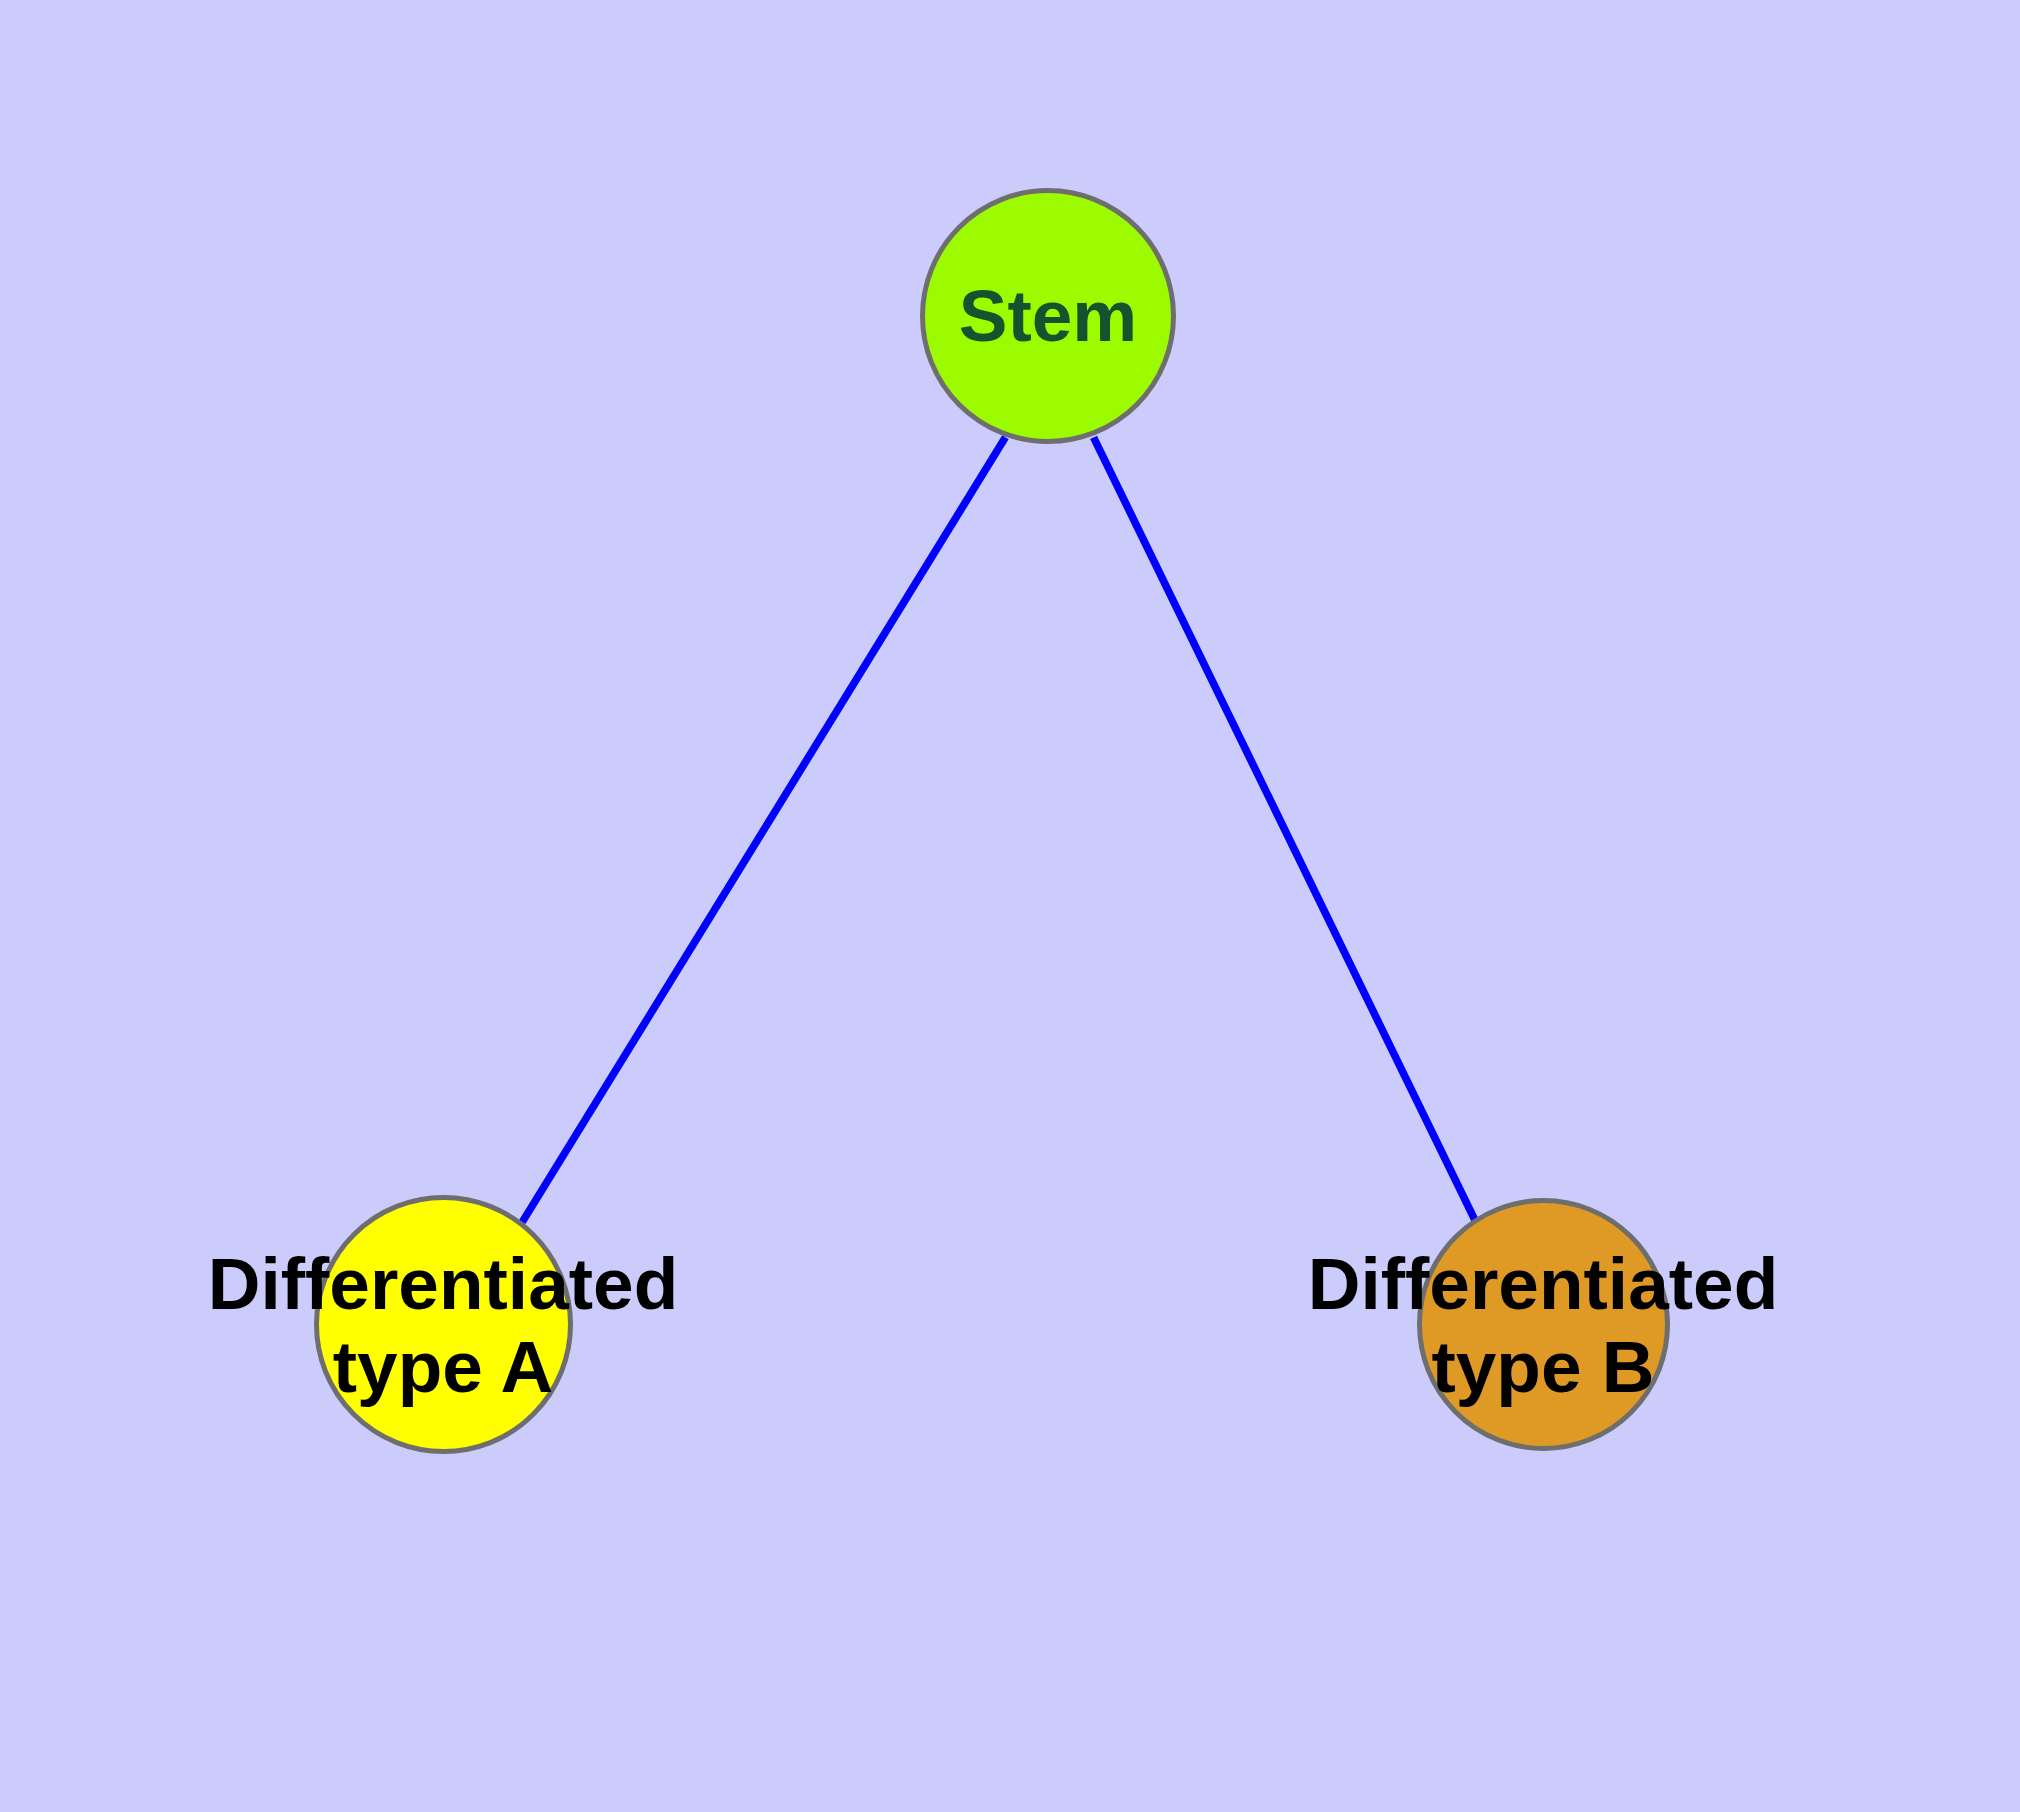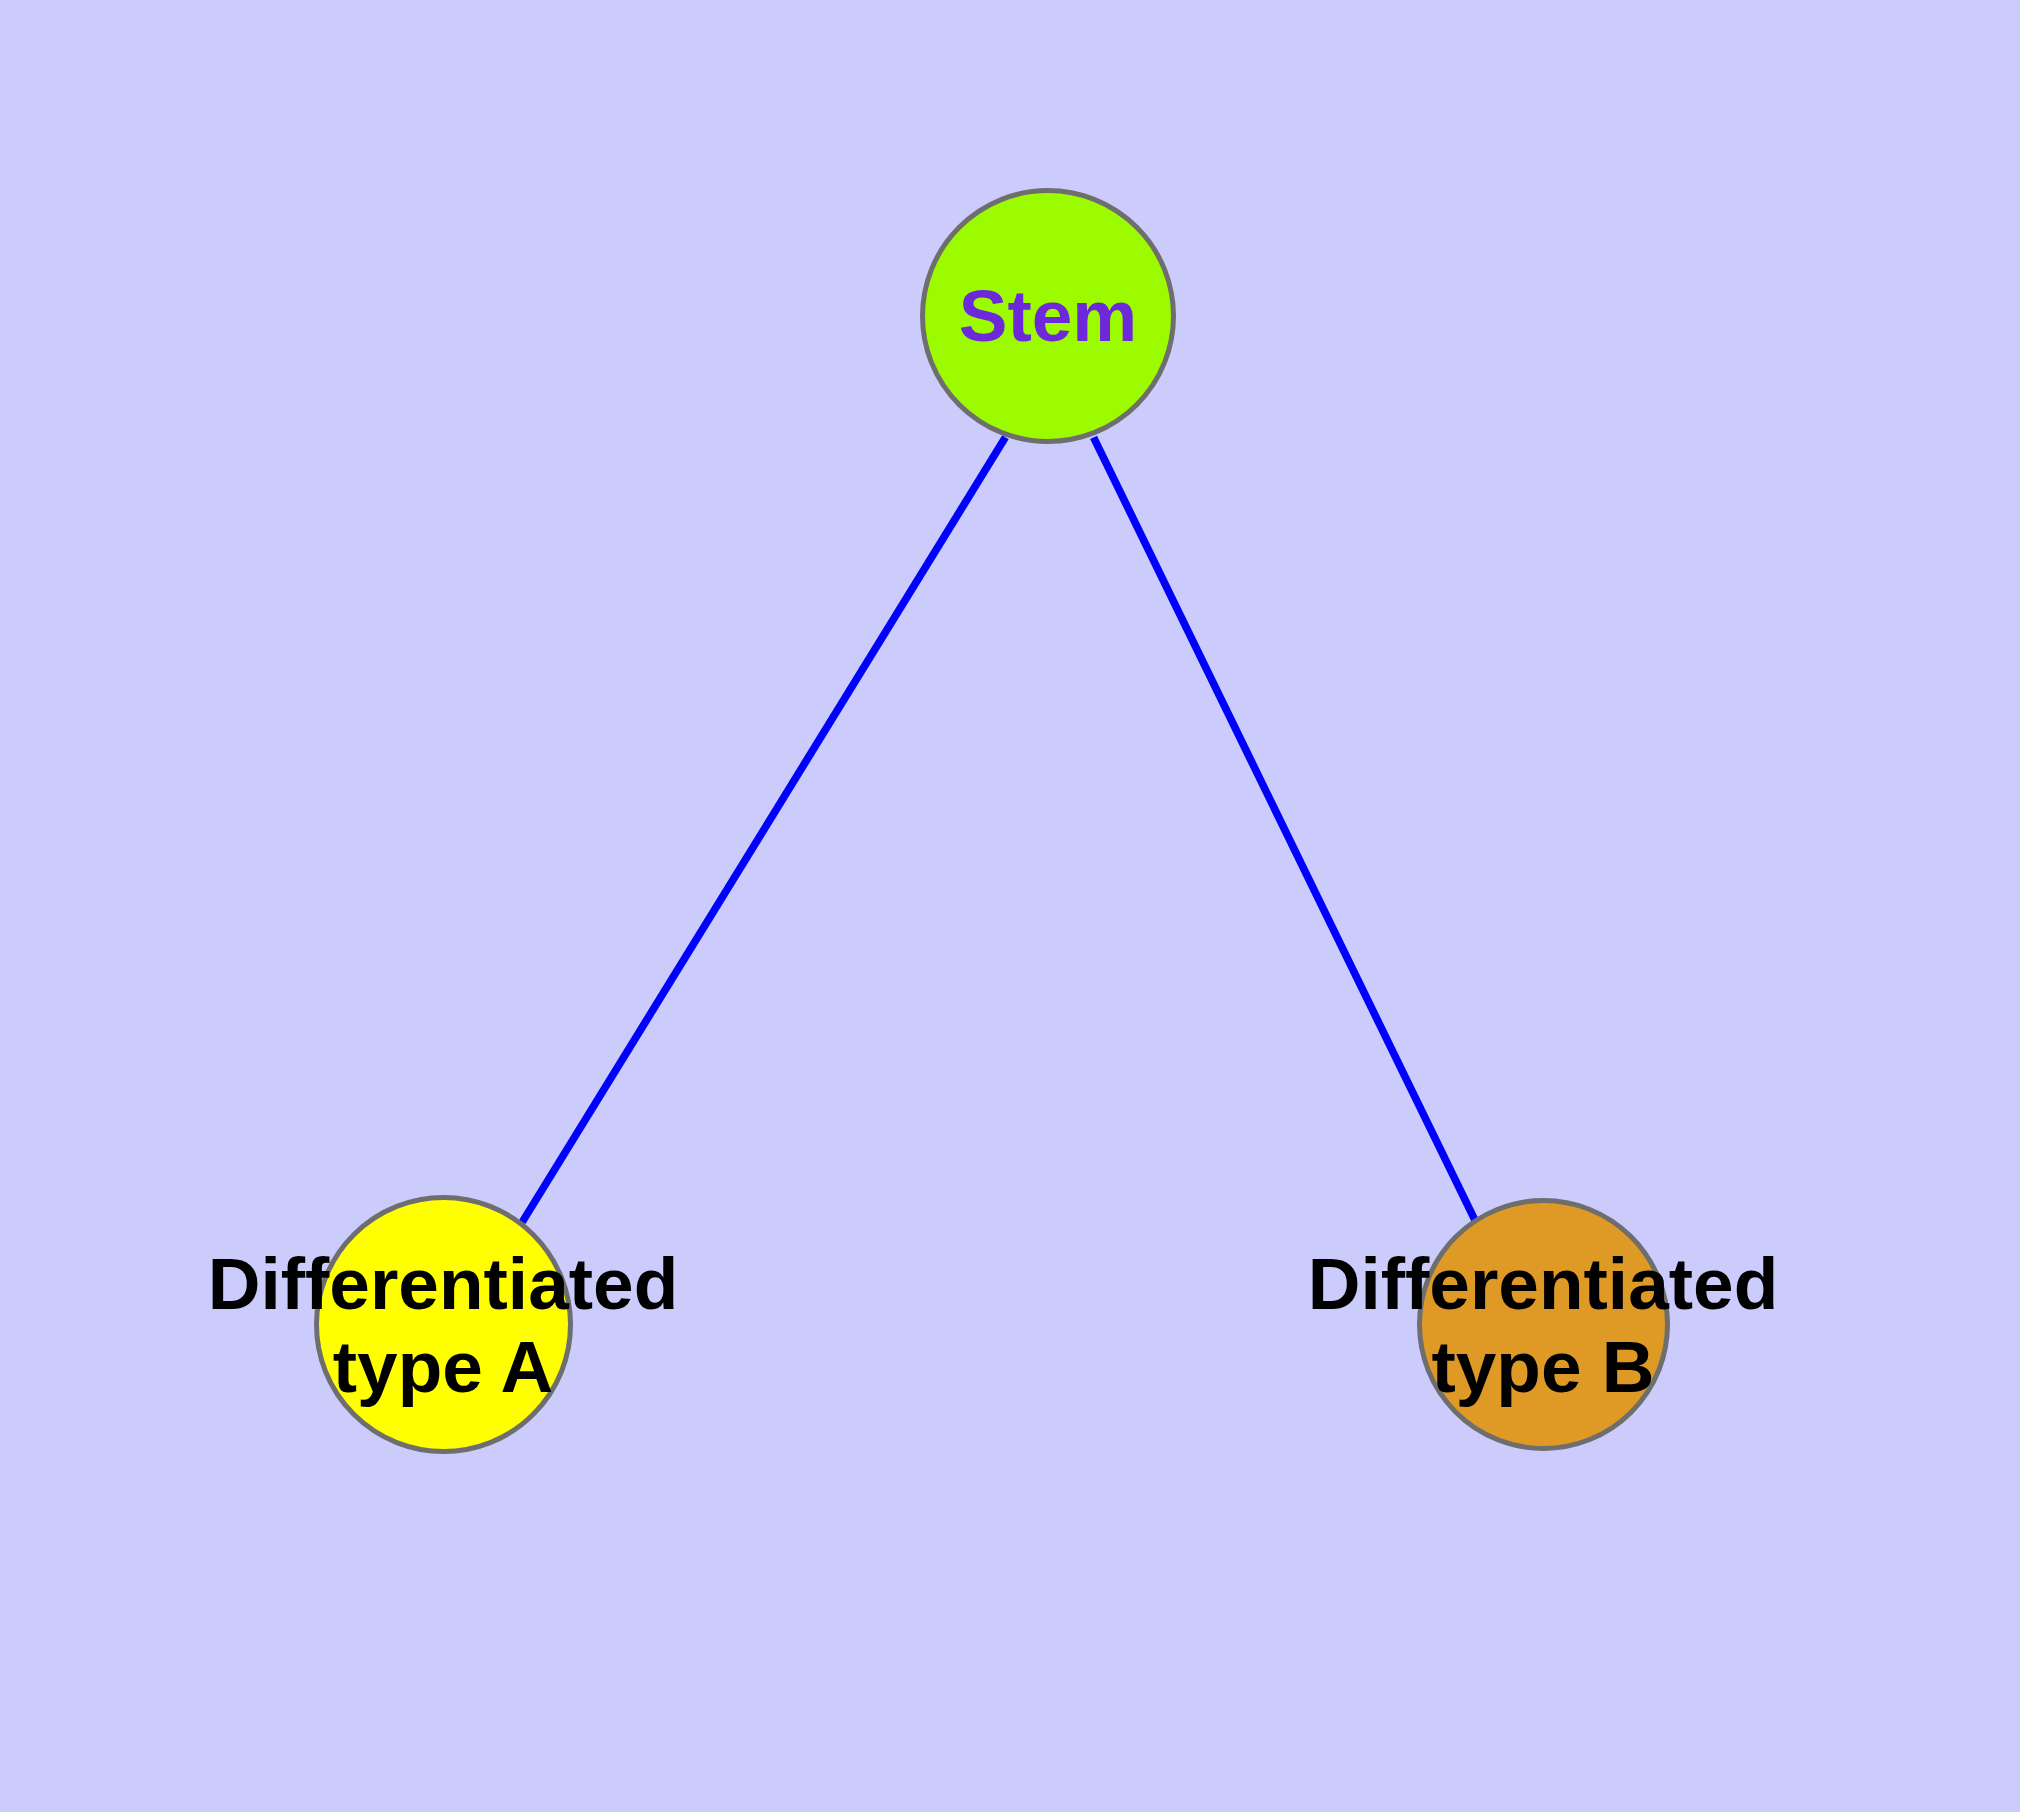"Stem" div.node-label { color: #6d28d9 -> #14532d }
